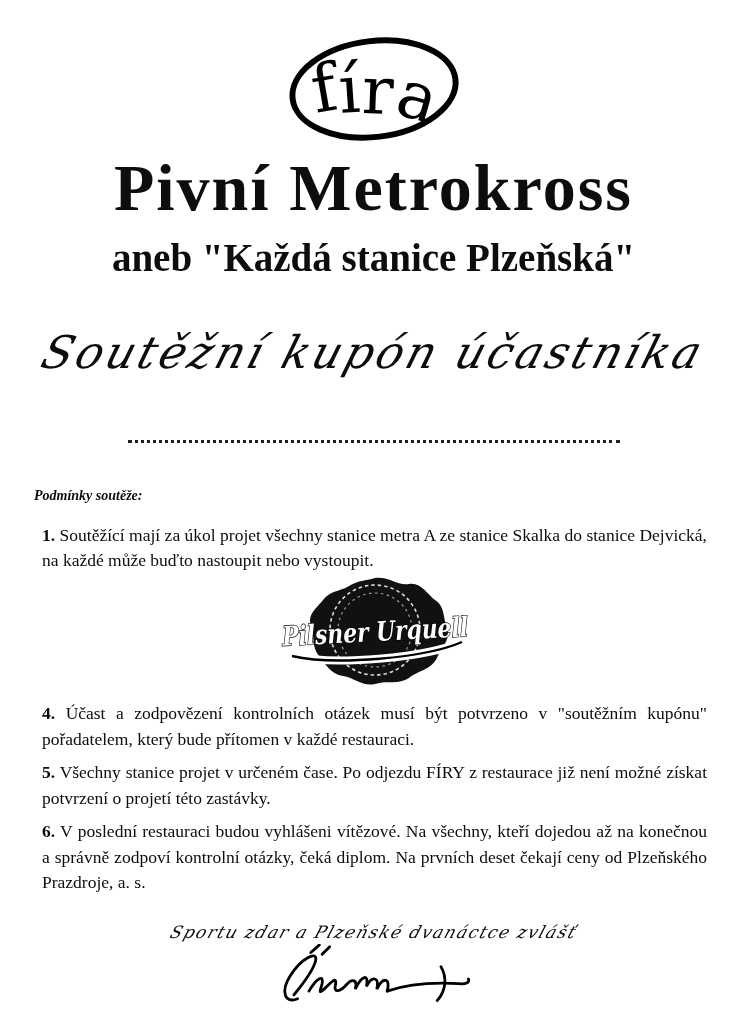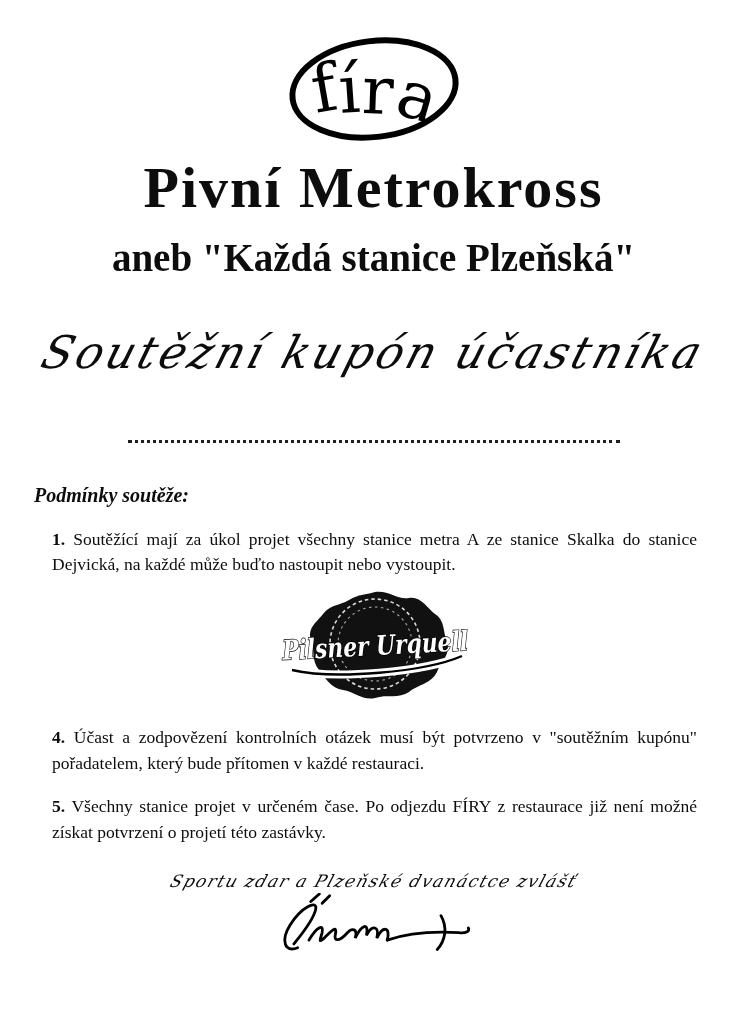"Pivní Metrokross" .page-title { font-size: 58px -> 66px }
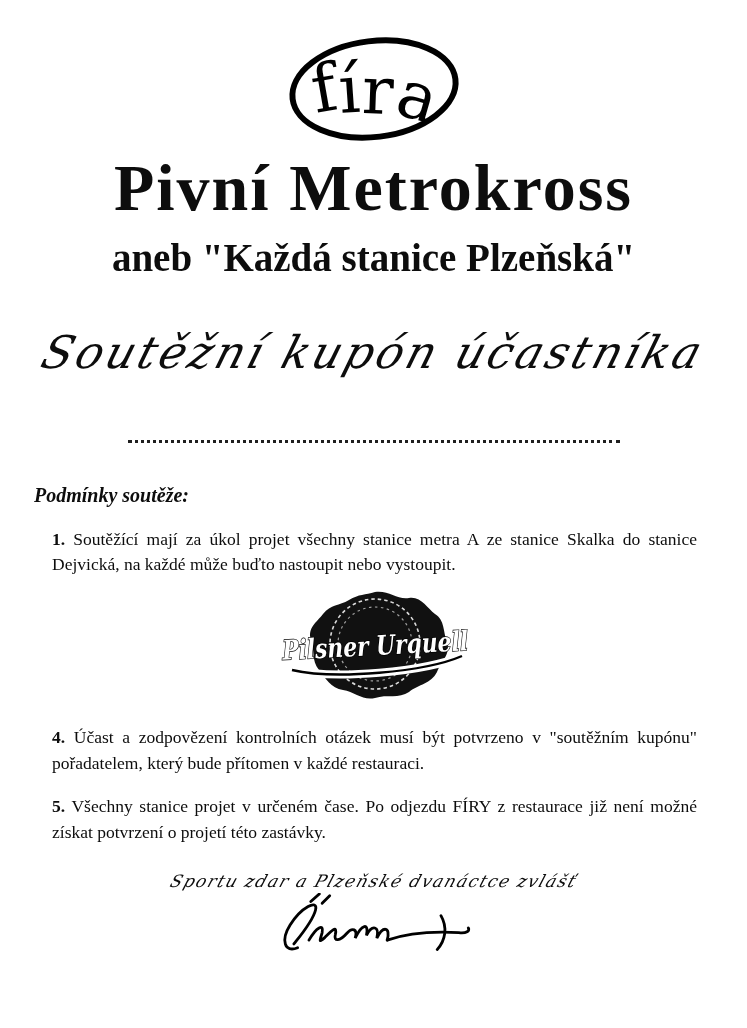"Podmínky soutěže:" .rules-heading { font-size: 20px -> 14px }
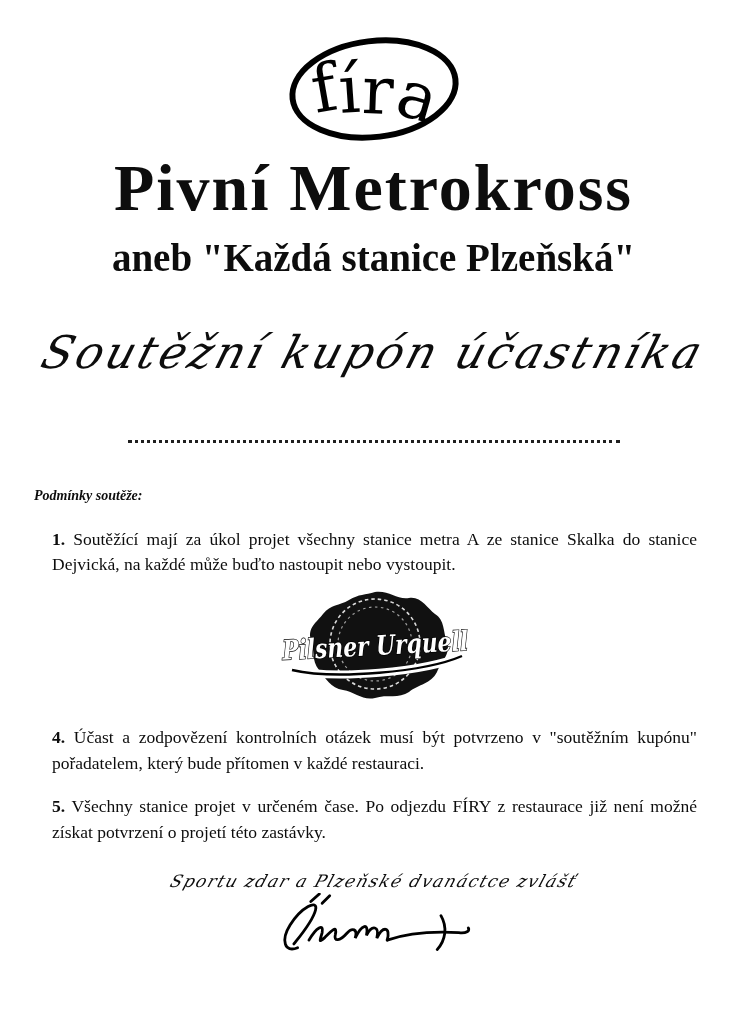"1. Soutěžící mají za úkol" .rule { margin: 18px -> 8px }
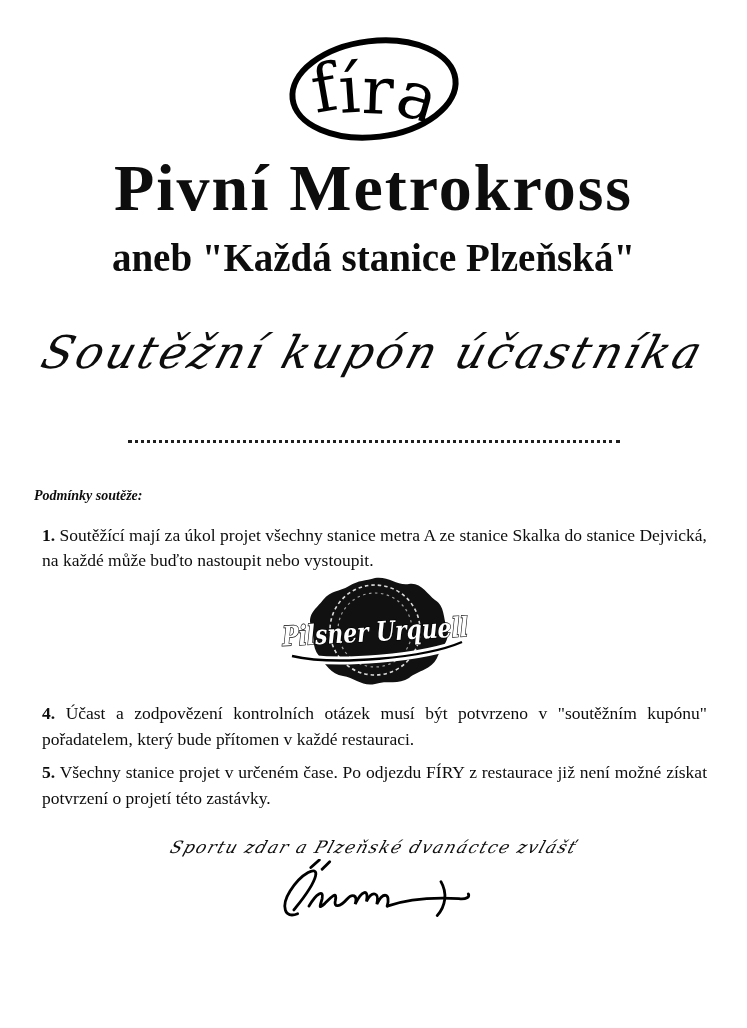"6. V poslední restauraci budou" p.rule { html: none -> <p><span>6.</span> <span>V poslední restauraci budou vyhlášeni vítězové. Na všechny, kteří dojedou až na konečnou a správně zodpoví kontrolní otázky, čeká diplom. Na prvních deset čekají ceny od Plzeňského Prazdroje, a. s.</span></p> }
